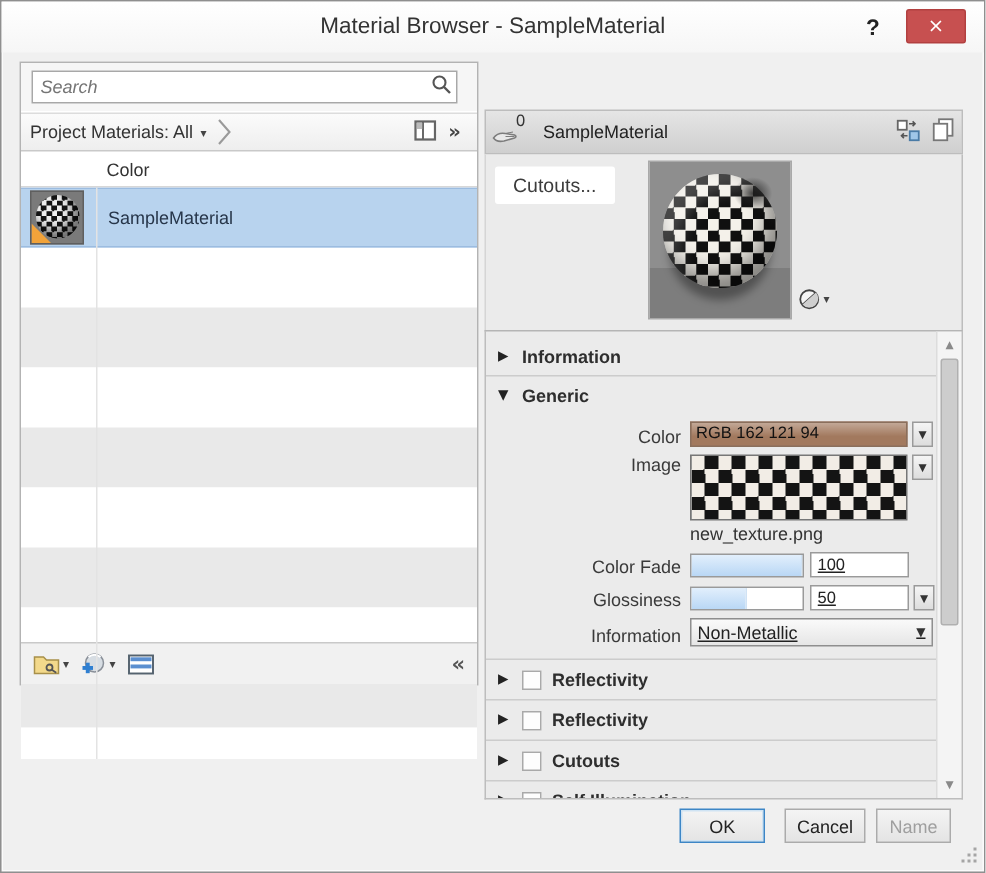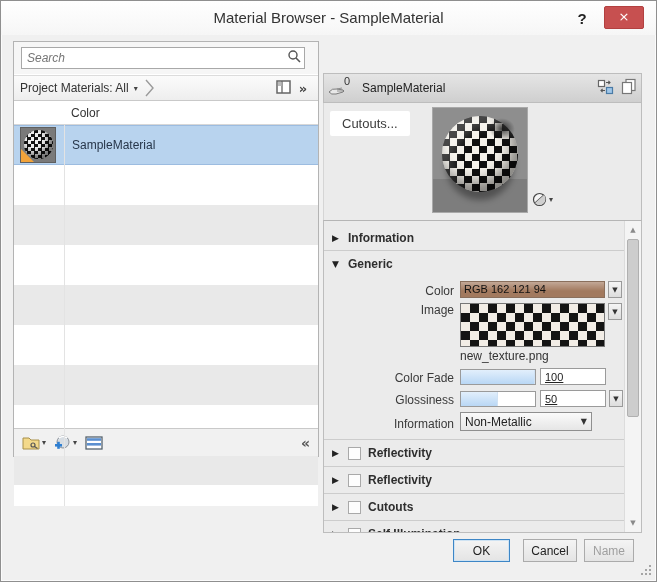"Non-Metallic" .combo { text-decoration: none -> underline; width: 132px -> 162px }
